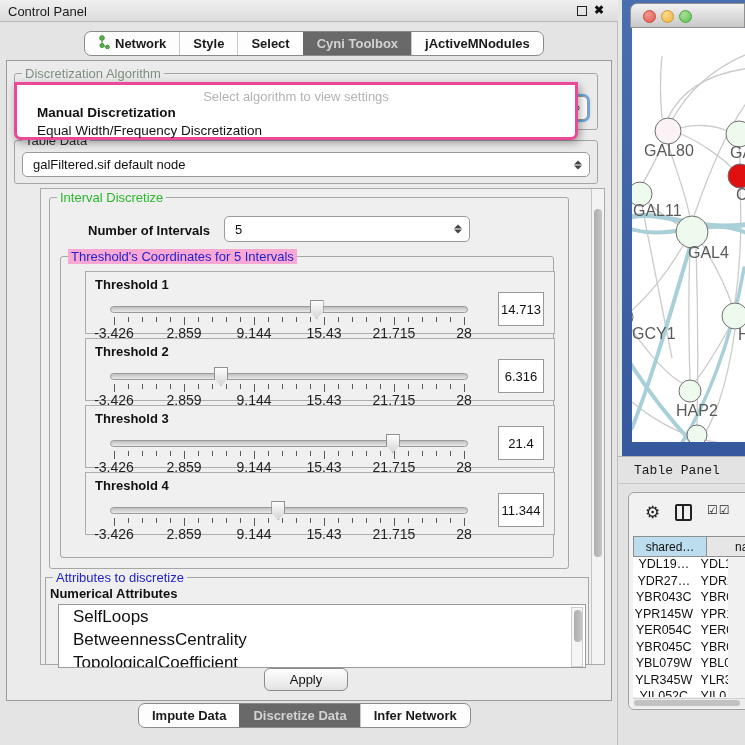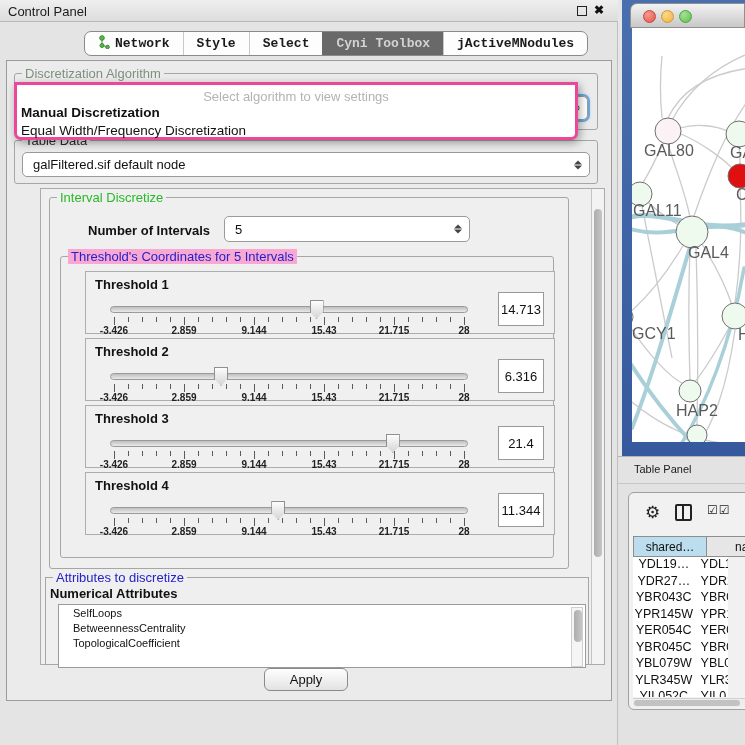"Network" div.abs { font-family: Liberation Mono, monospace -> none }
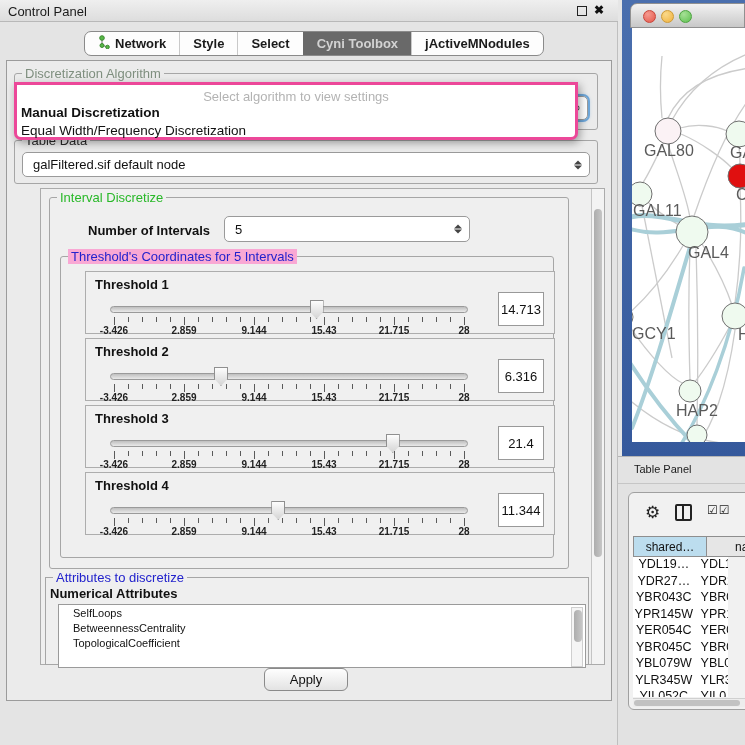"Manual Discretization" .popup-item { left: 3px -> 19px }
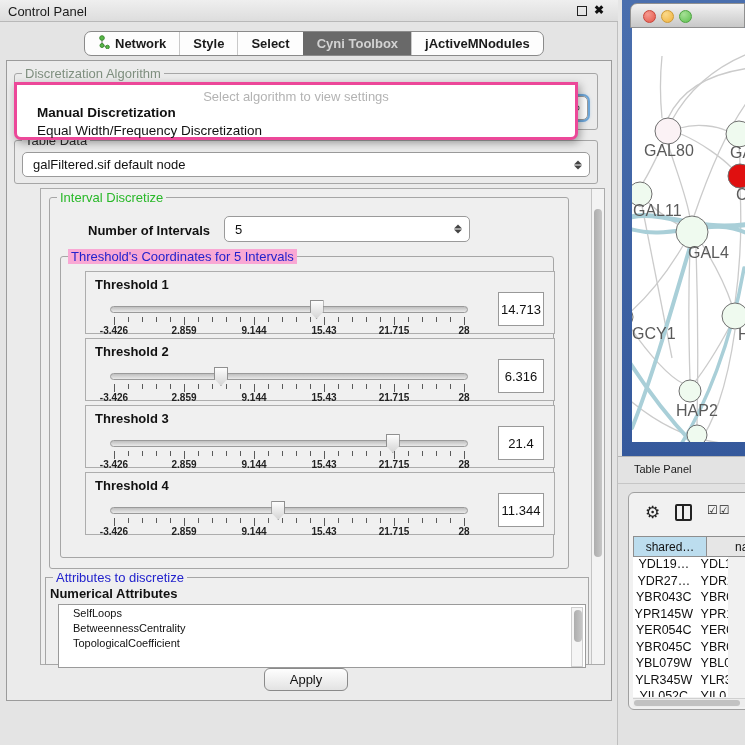"-3.426" .ticklabel { font-size: 10px -> 14px; font-weight: bold -> normal }
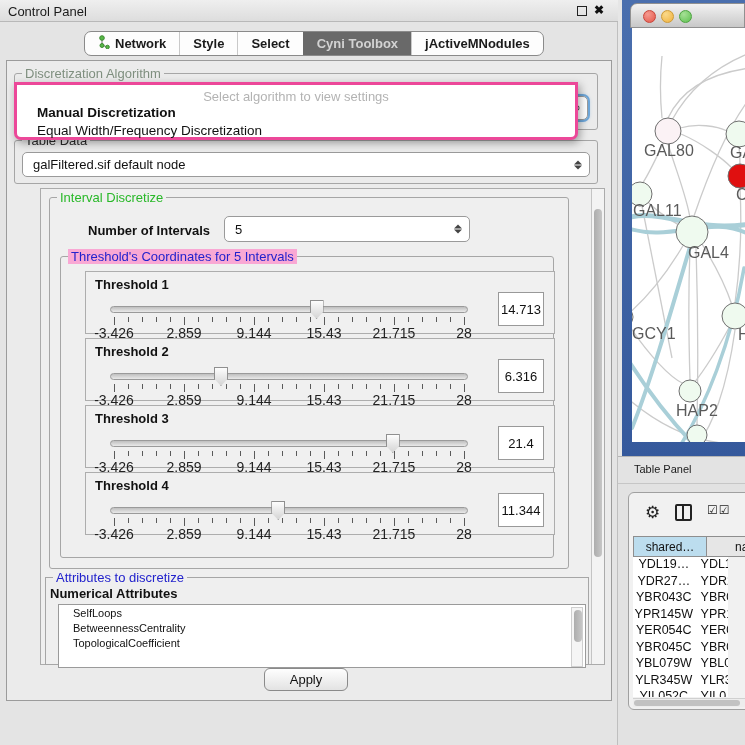"Table Panel" .tp-title { font-family: none -> Liberation Mono, monospace; font-size: 11px -> 13px }
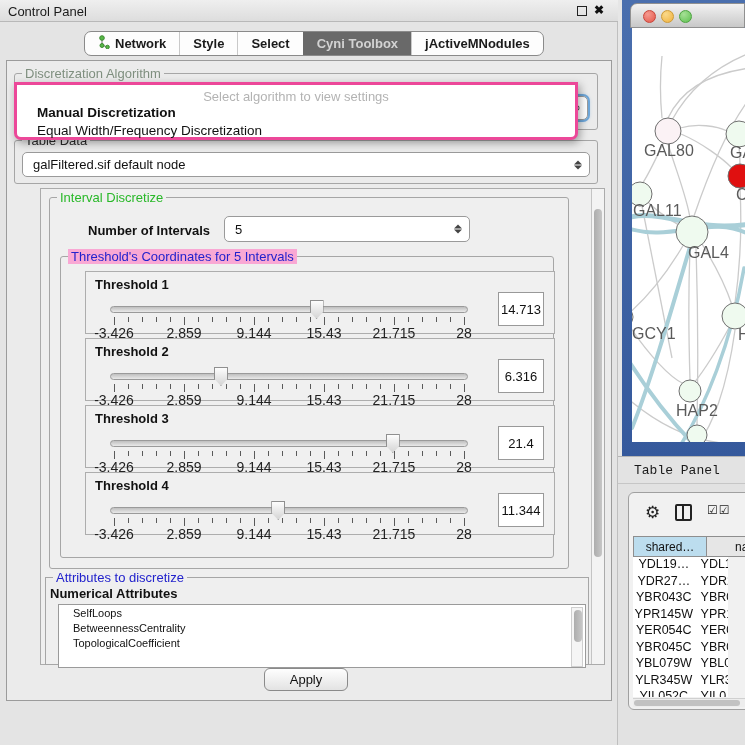"SelfLoops" .attr-item { font-size: 11px -> 17px }
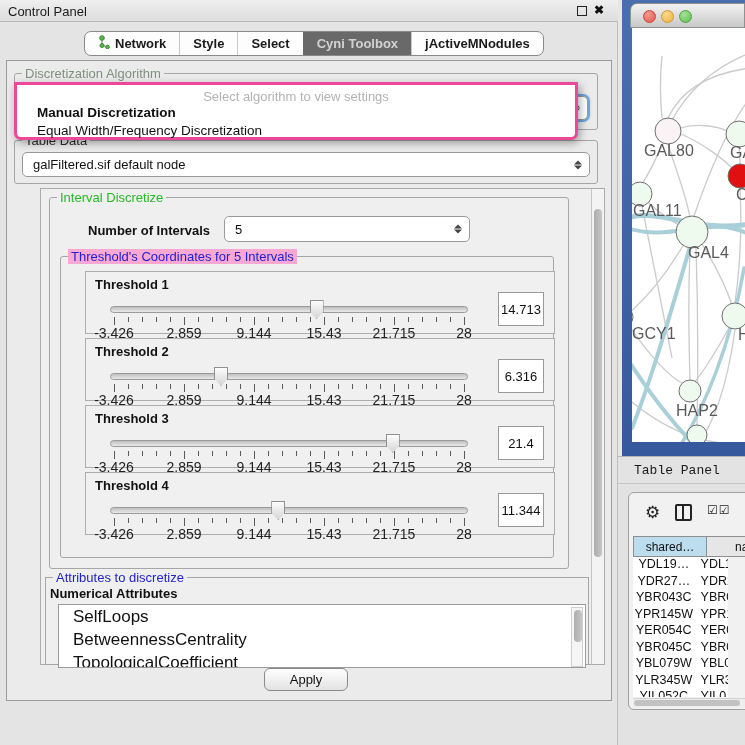"Impute Data" div.abs { html: none -> <div> <div> <div> <span>Impute Data</span> </div> <div> <span>Discretize Data</span> </div> <div> <span>Infer Network</span> </div> </div> </div> }
